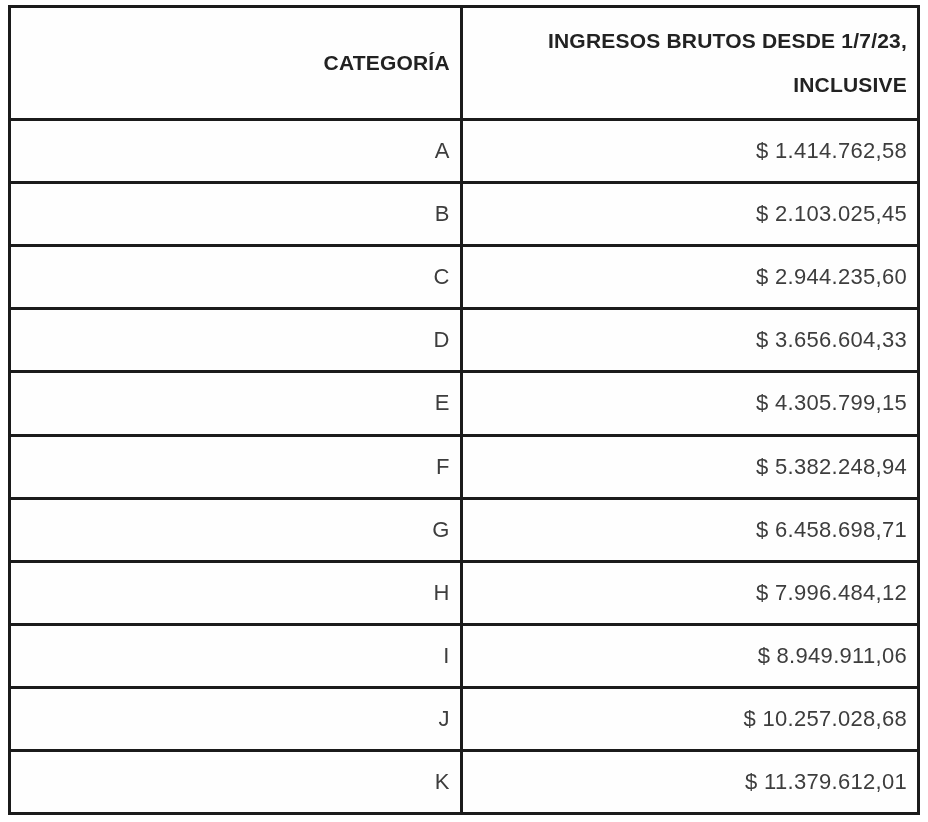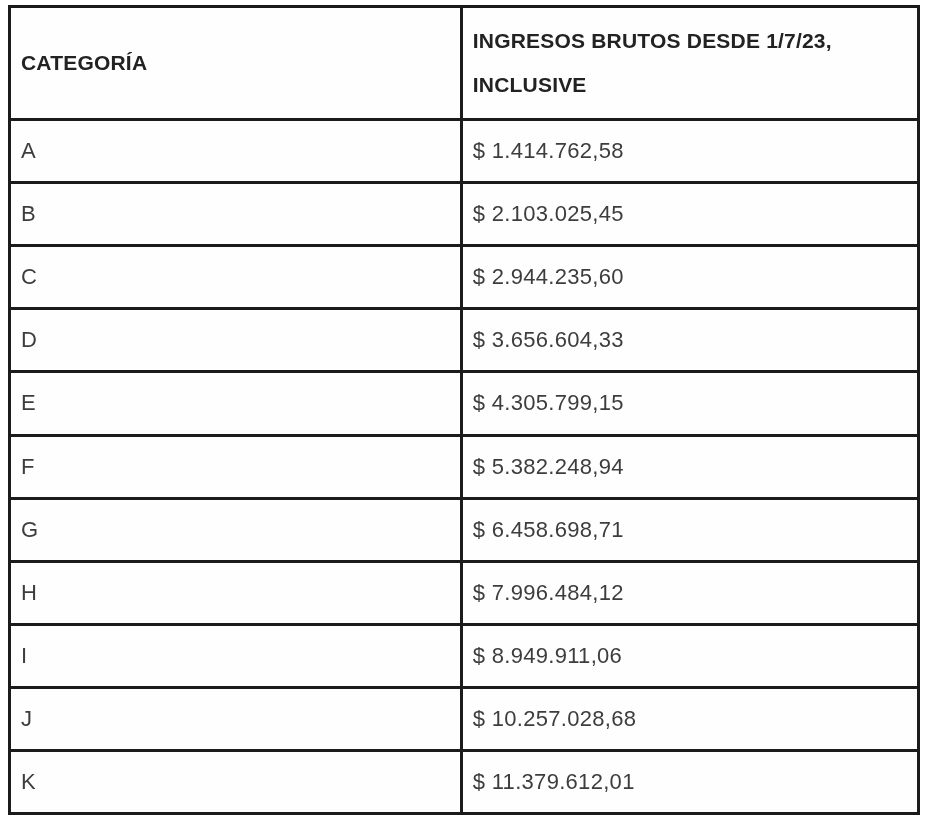"INGRESOS BRUTOS DESDE 1/7/23, INCLUSIVE" table.money-table th, table.money-table td { text-align: left -> right }
